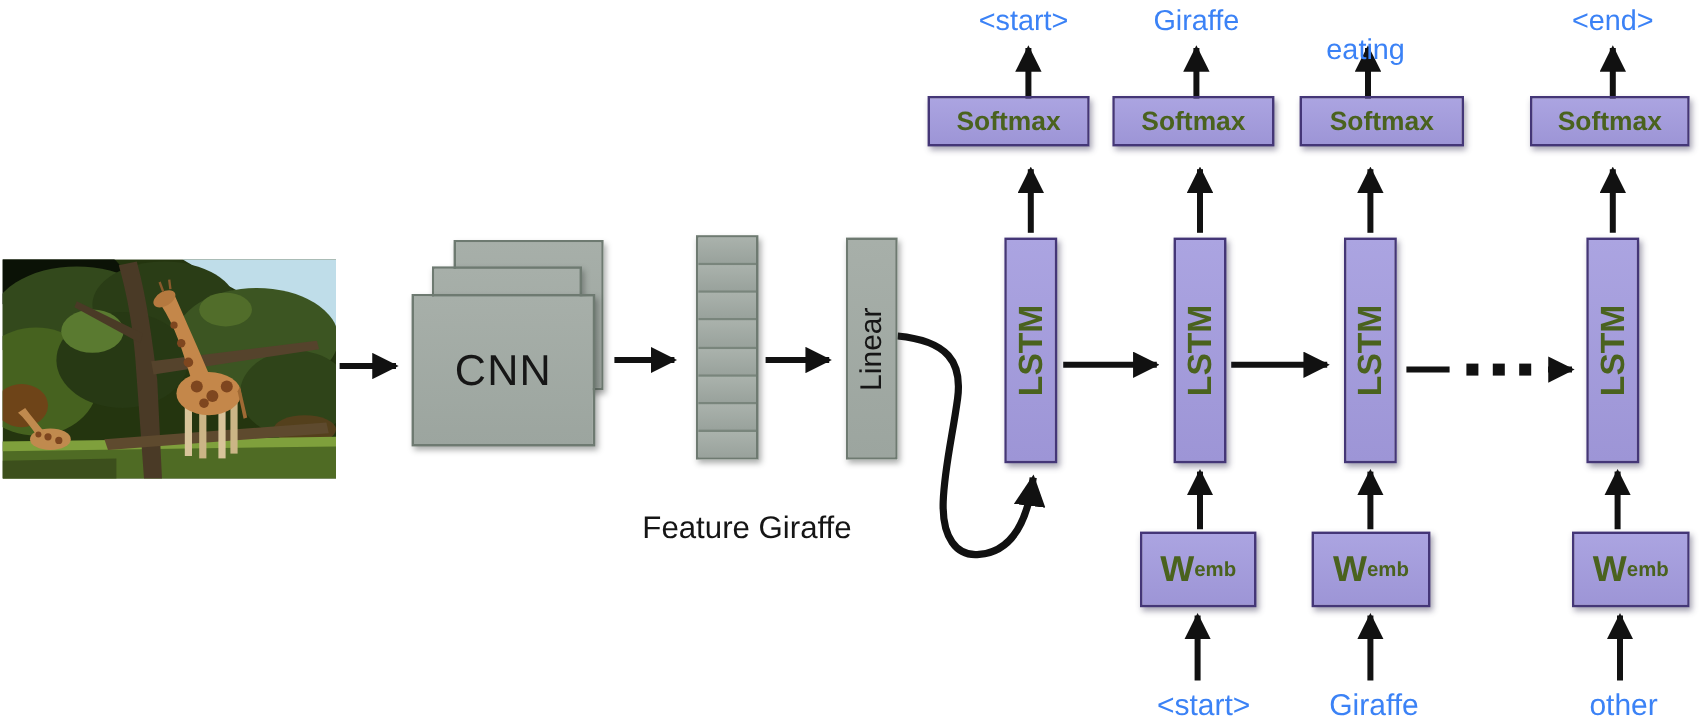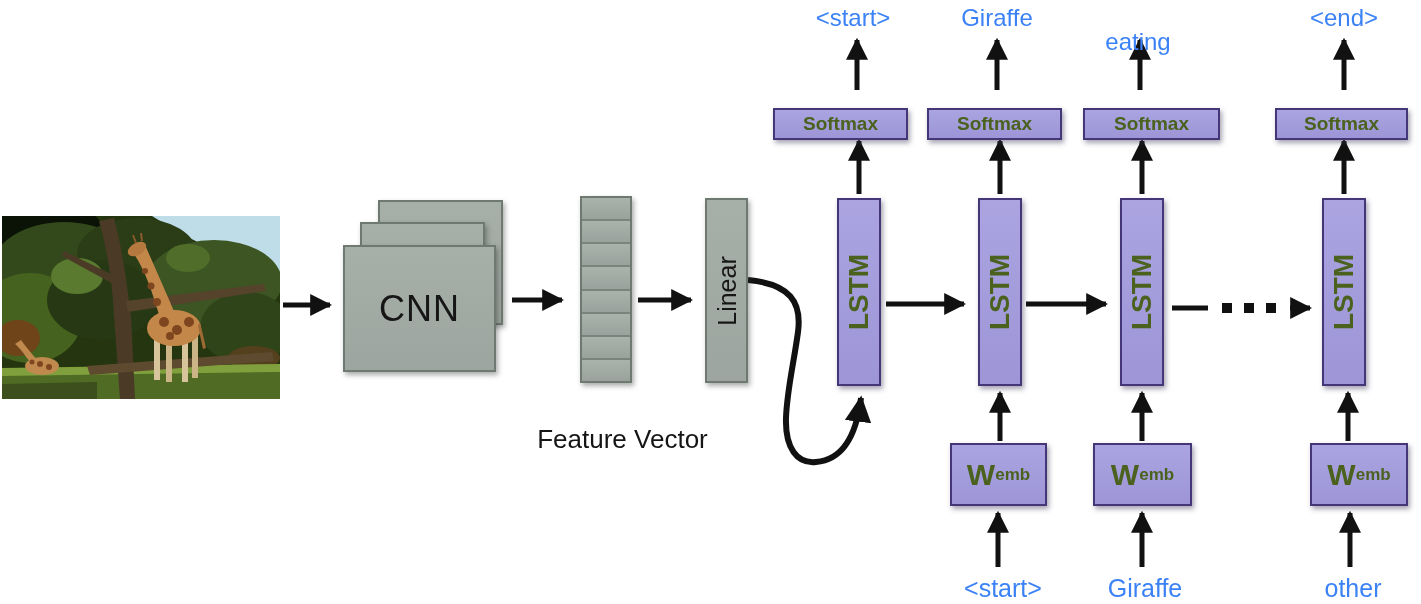"Softmax" .softmax { font-size: 19px -> 22px; height: 32px -> 42px; top: 108px -> 80px }
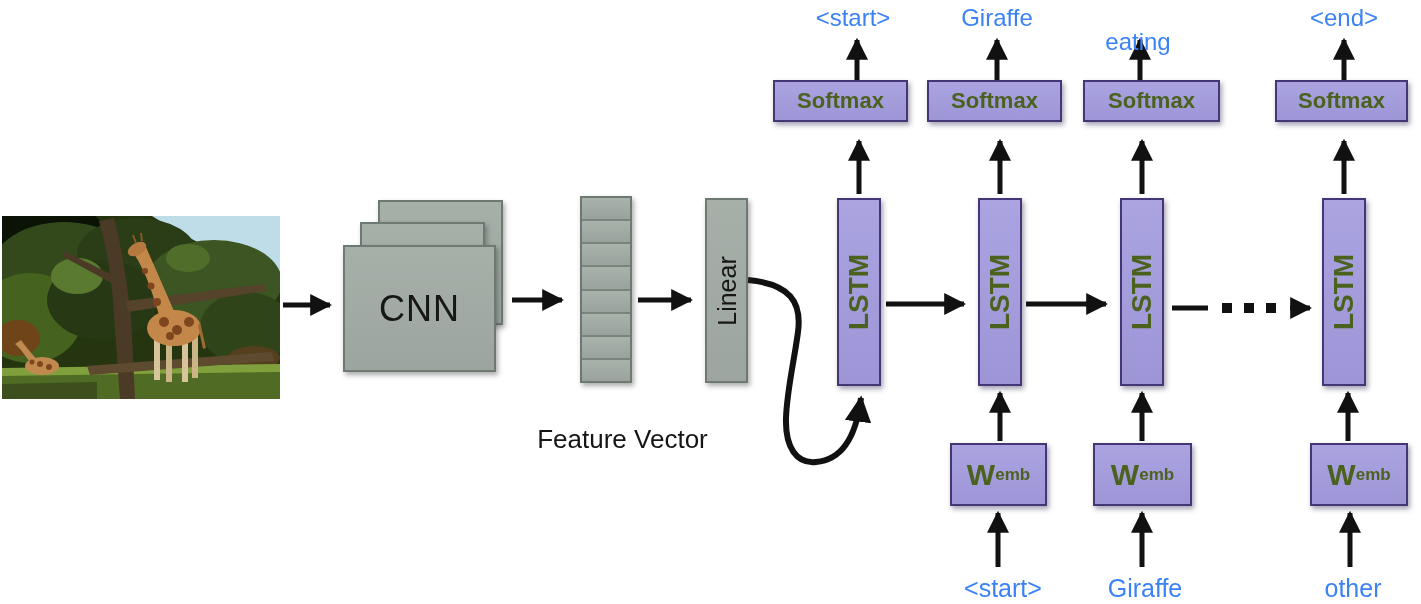"Feature Vector" div.caption { text: Vector -> Giraffe }
